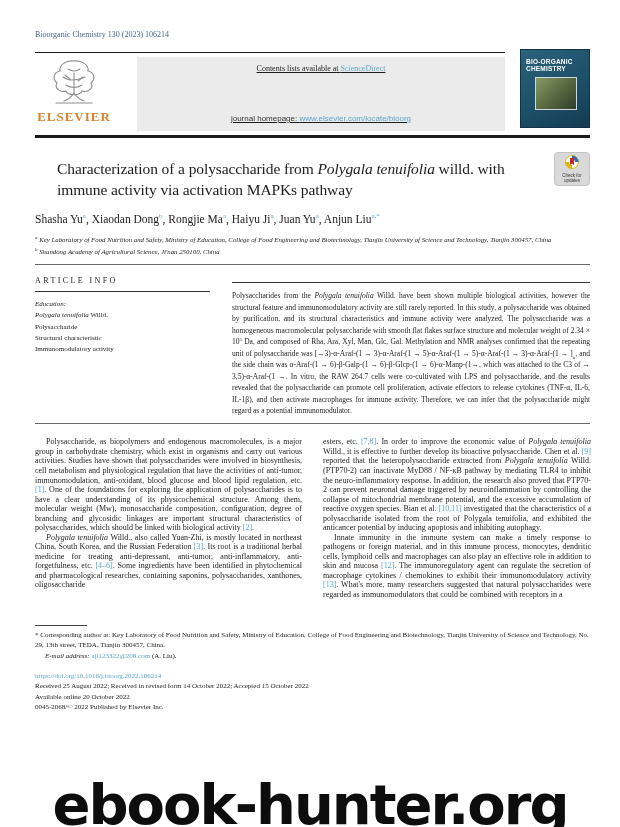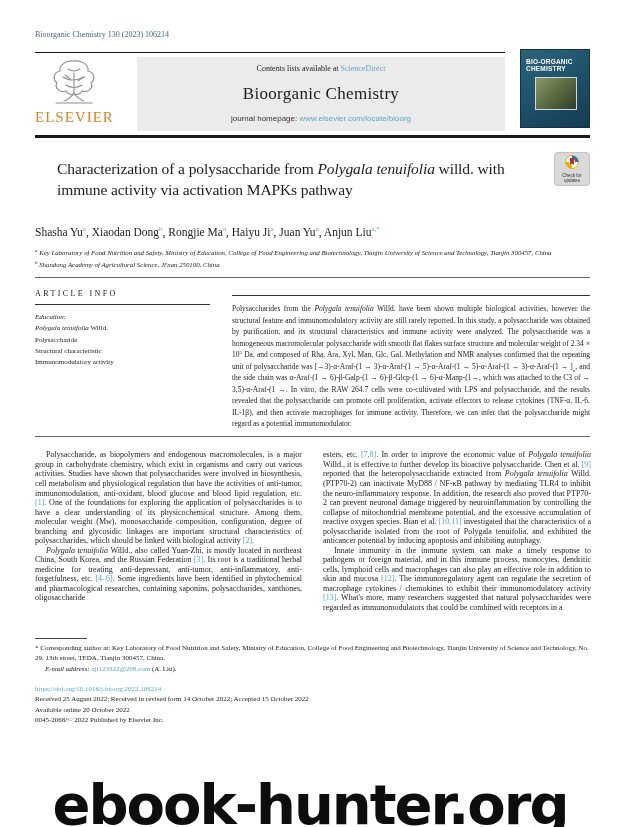"Contents lists available at" .banner { text-decoration: none -> underline }
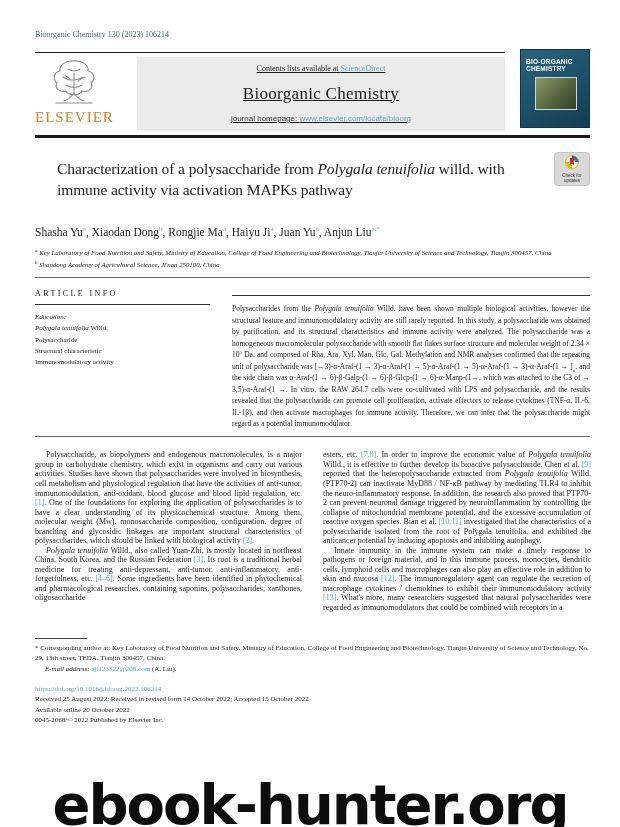"Bioorganic Chemistry" div.jname { html: <div>Bioorganic Chemistry</div> -> none }
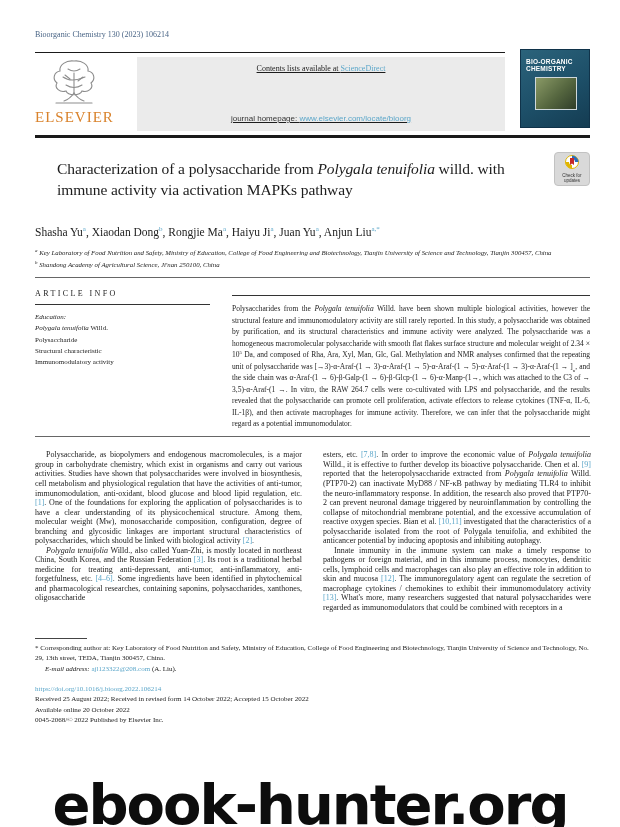"ELSEVIER" .elogo-text { font-size: 15px -> 13px; font-weight: none -> bold }
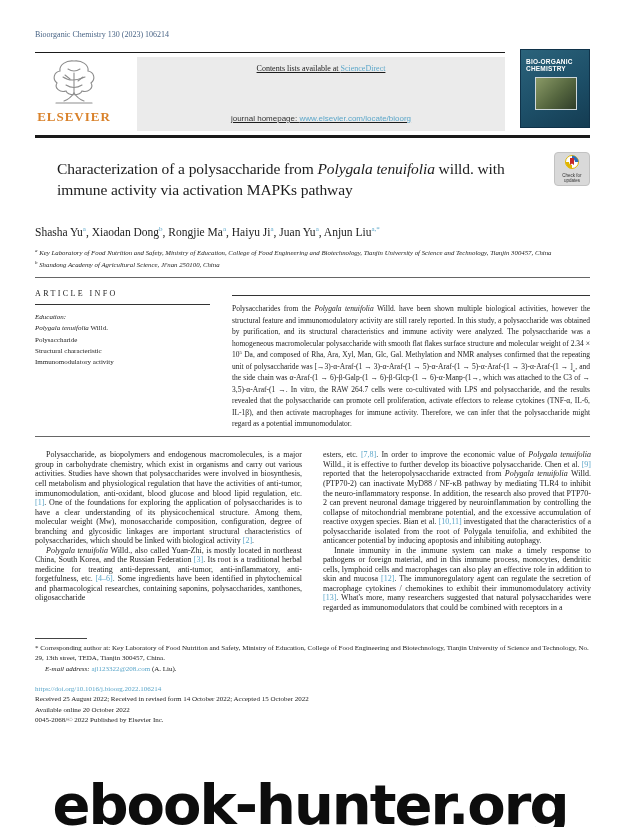"Shasha Yua, Xiaodan Dongb, Rongjie" .authors { margin-top: 24px -> 11px }
